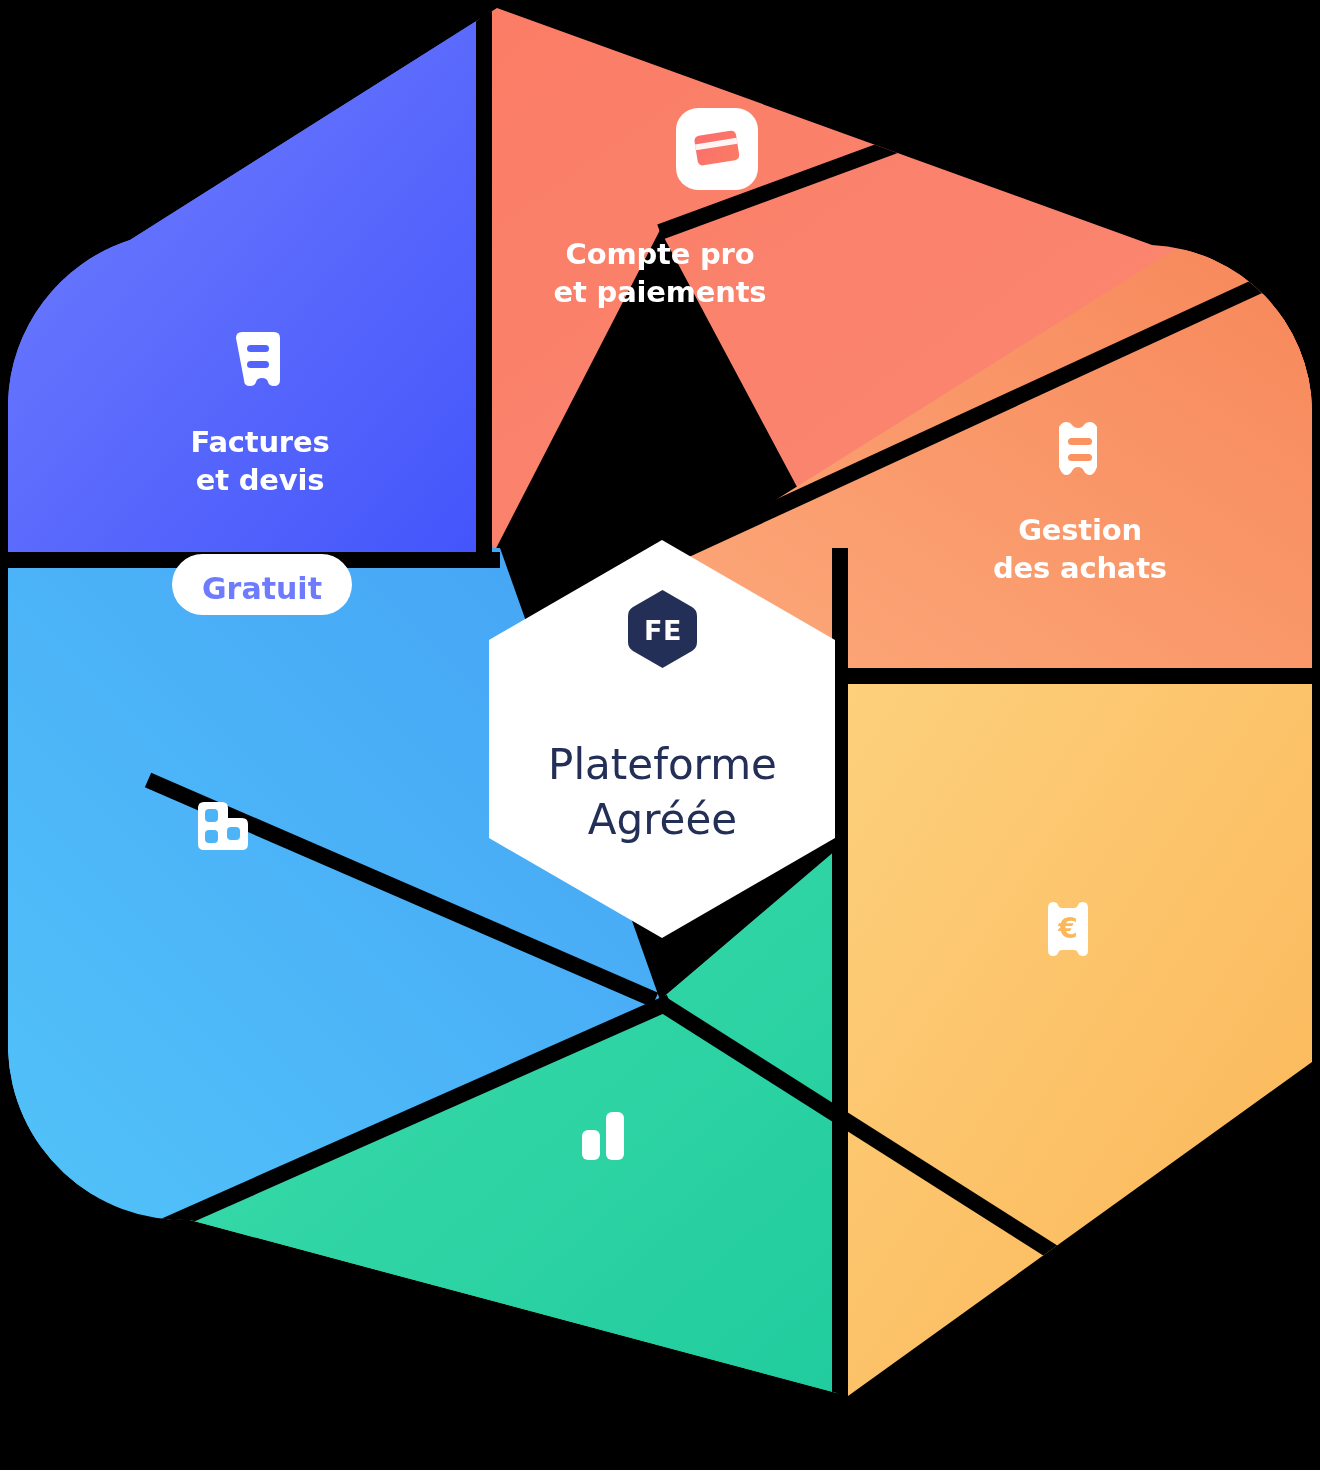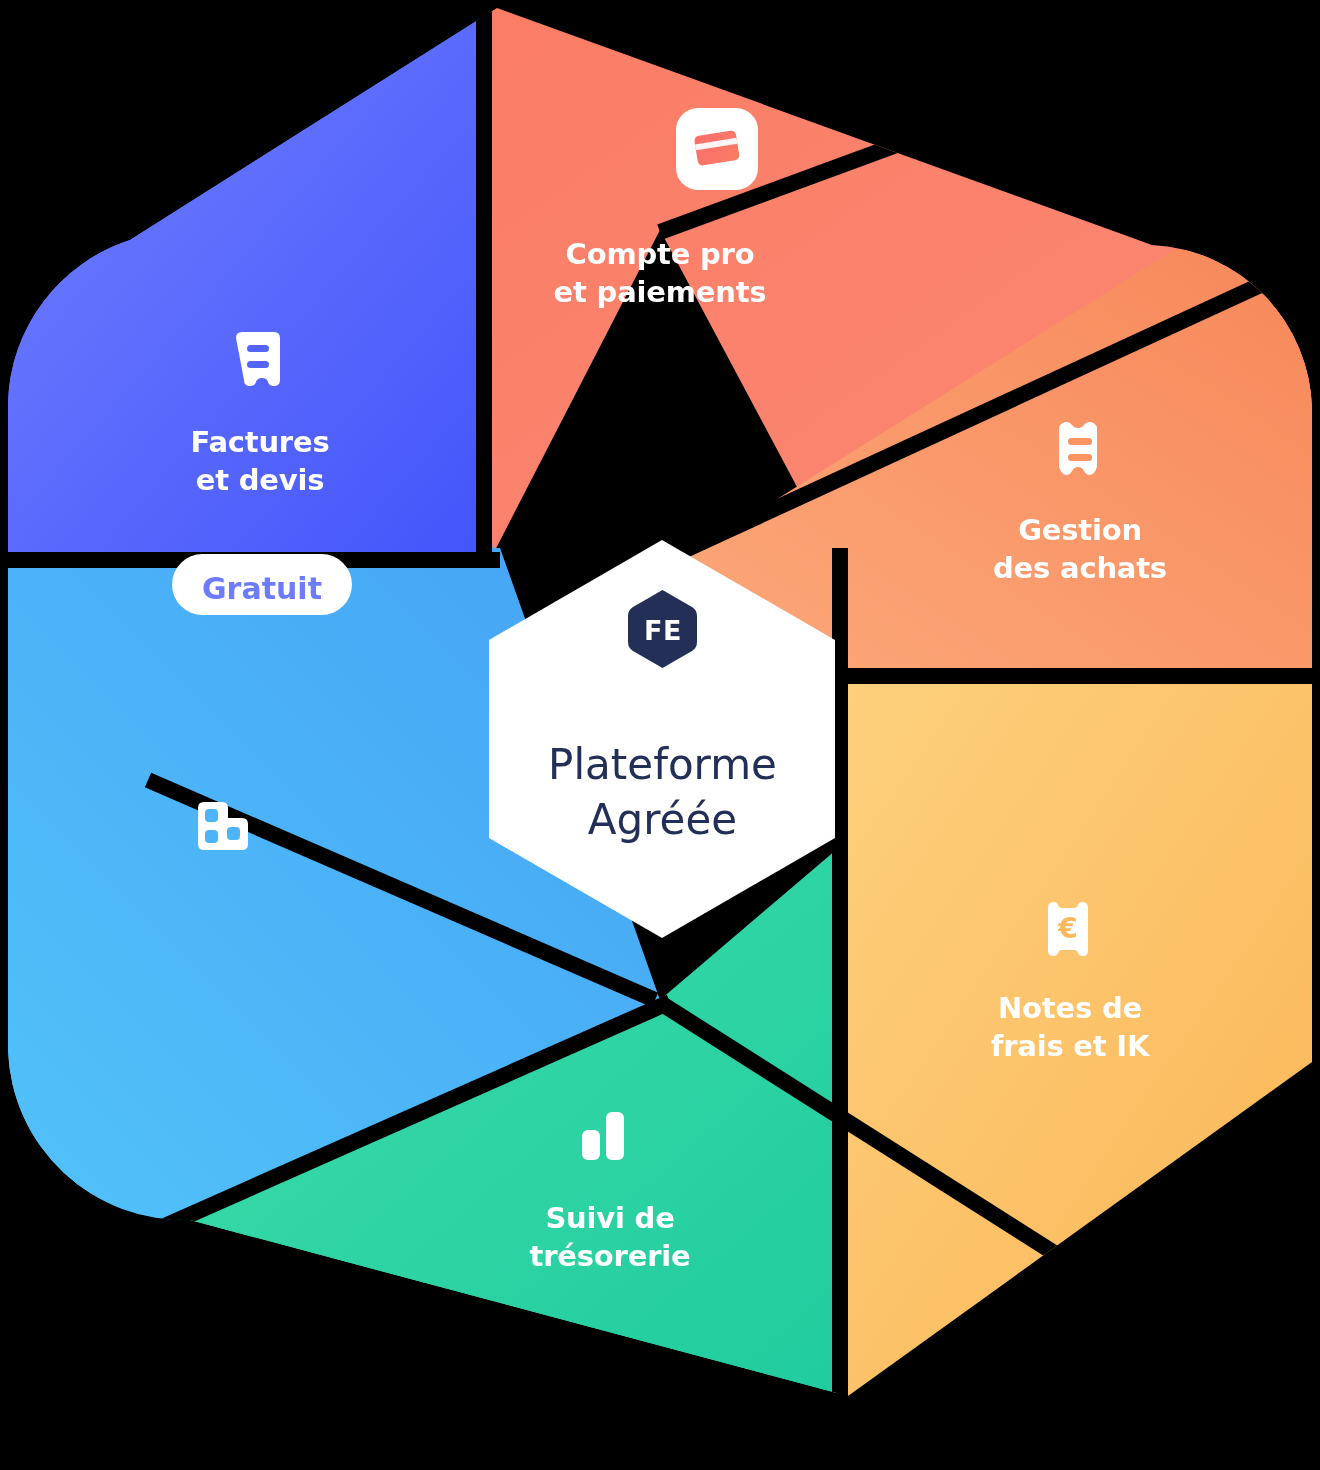"Notes de" div.seg-label { html: <div>Notes de frais et IK</div> -> none }
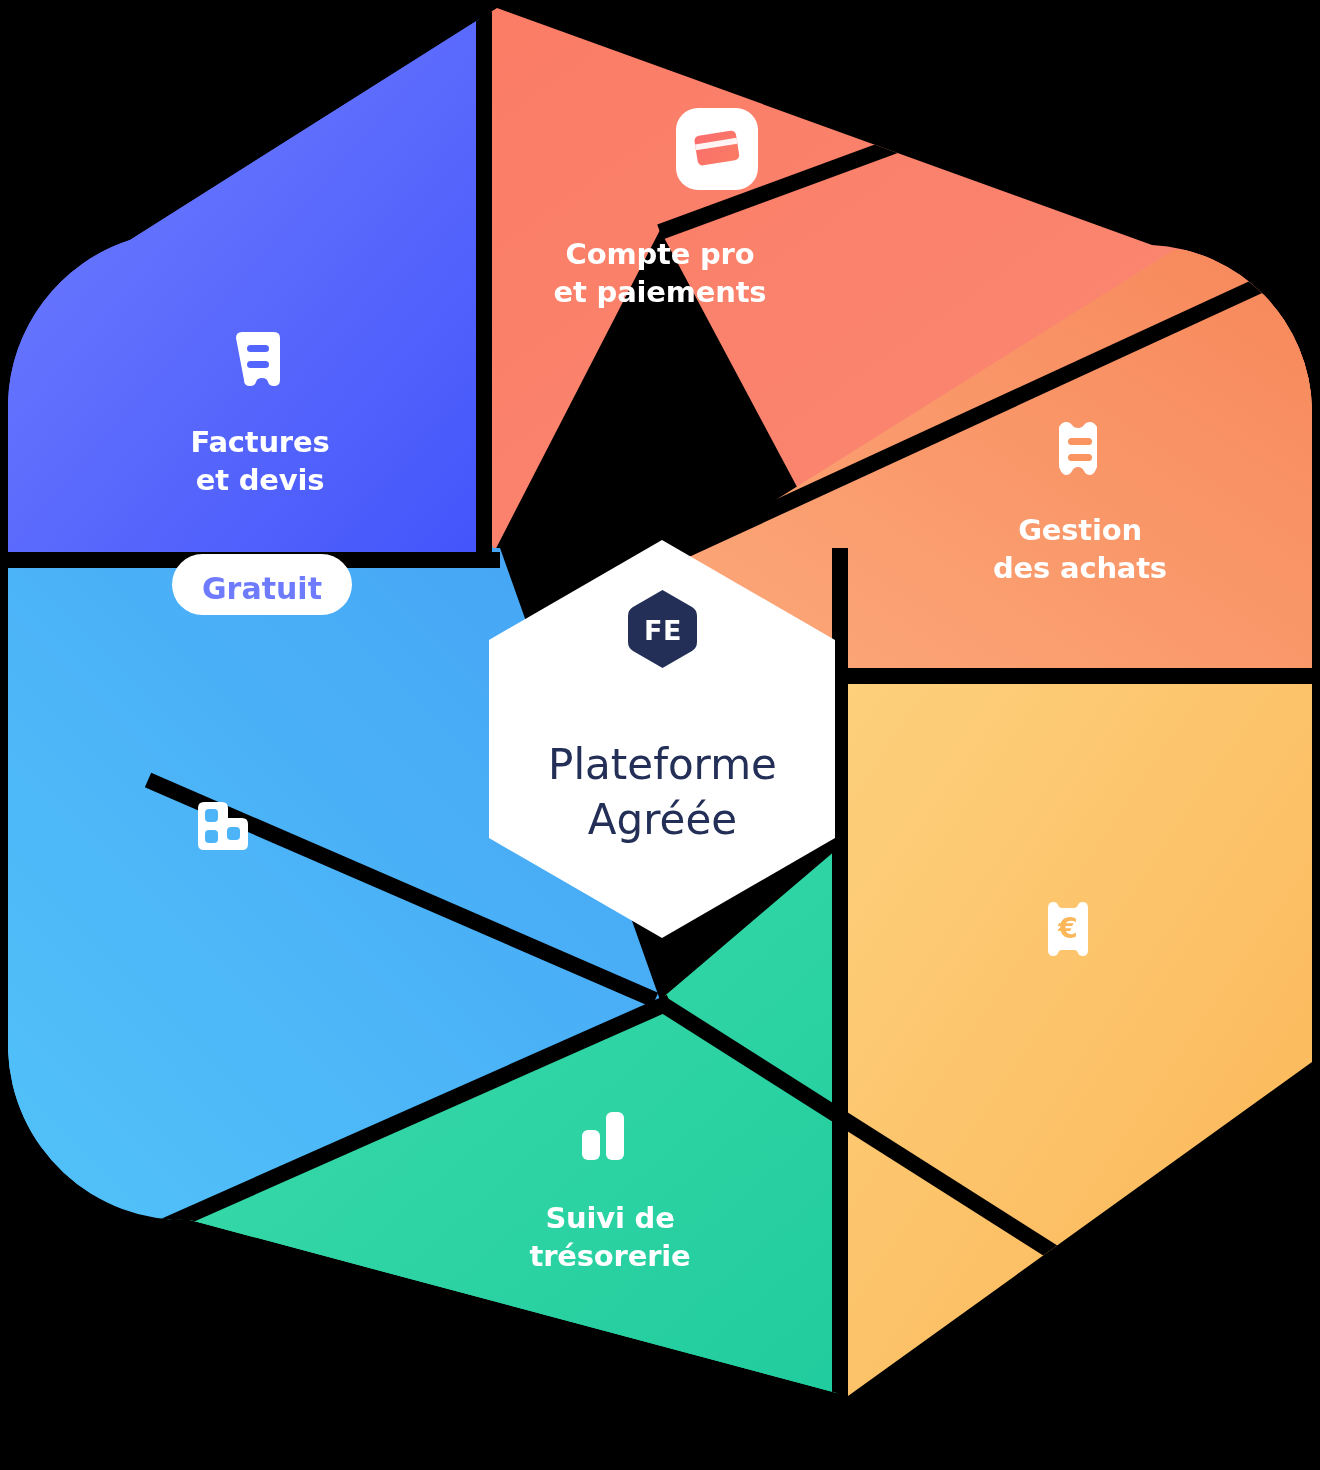"Suivi de" div.seg-label { html: <div>Suivi de trésorerie</div> -> none }
